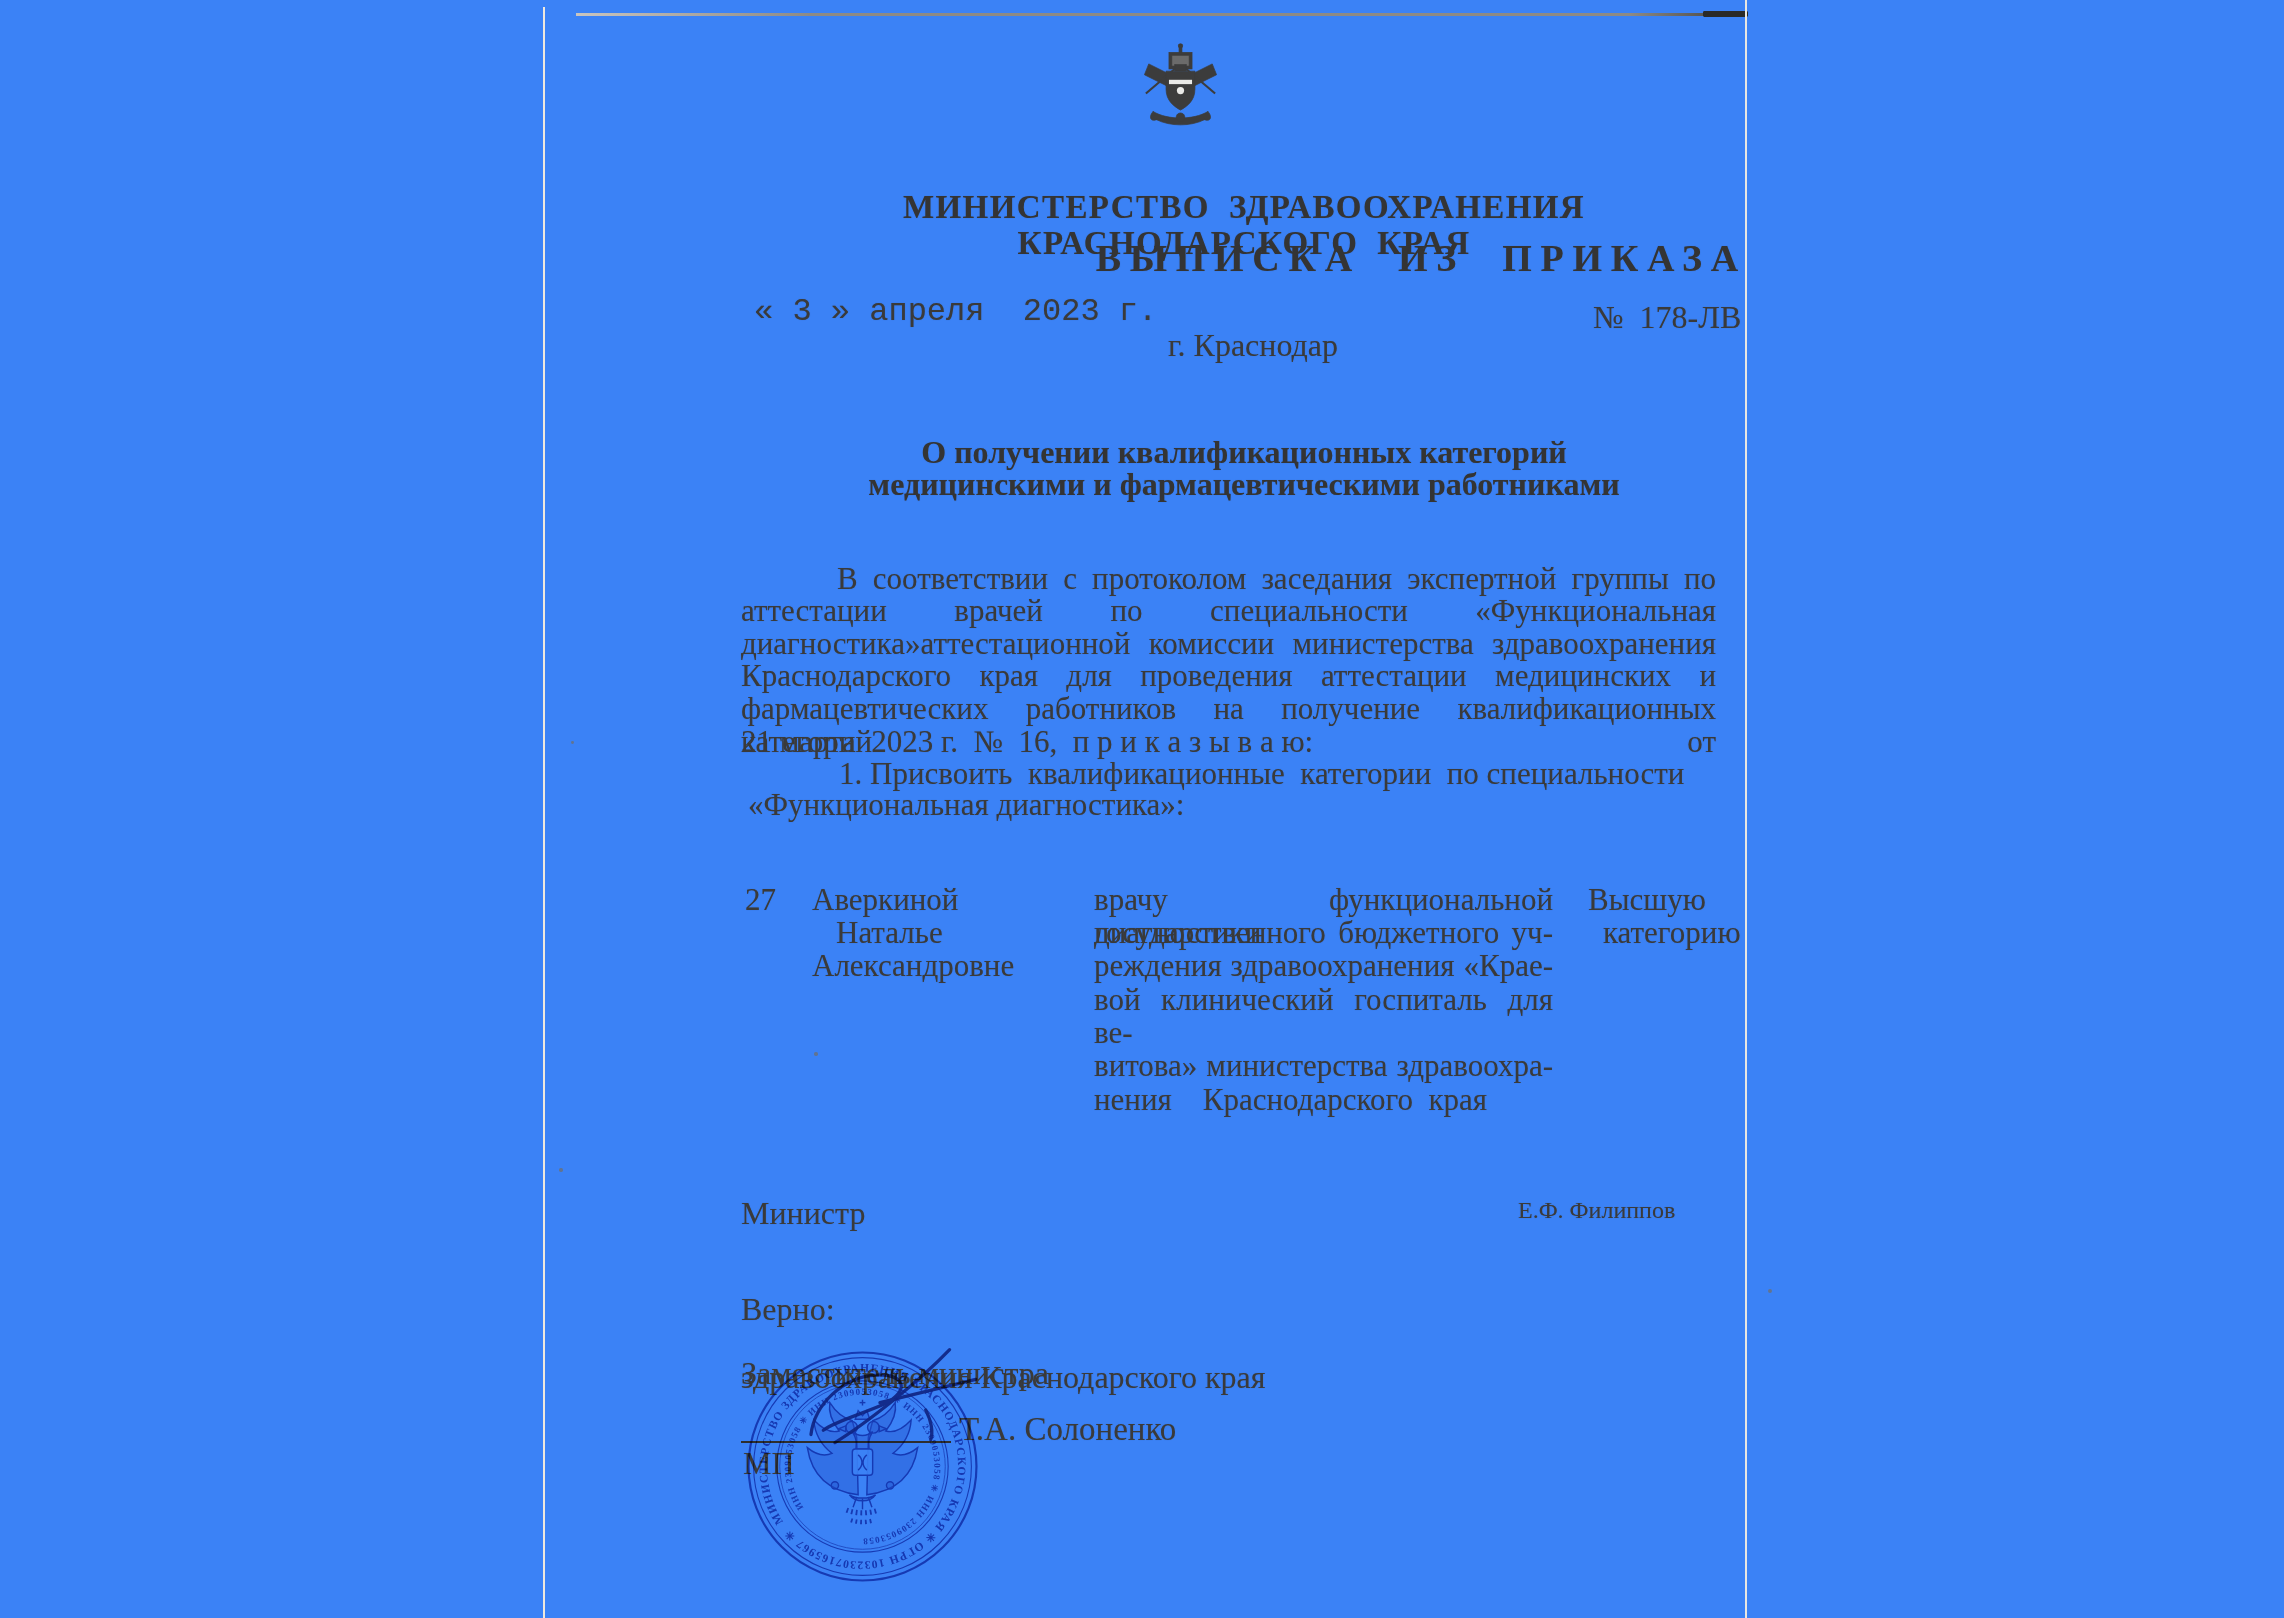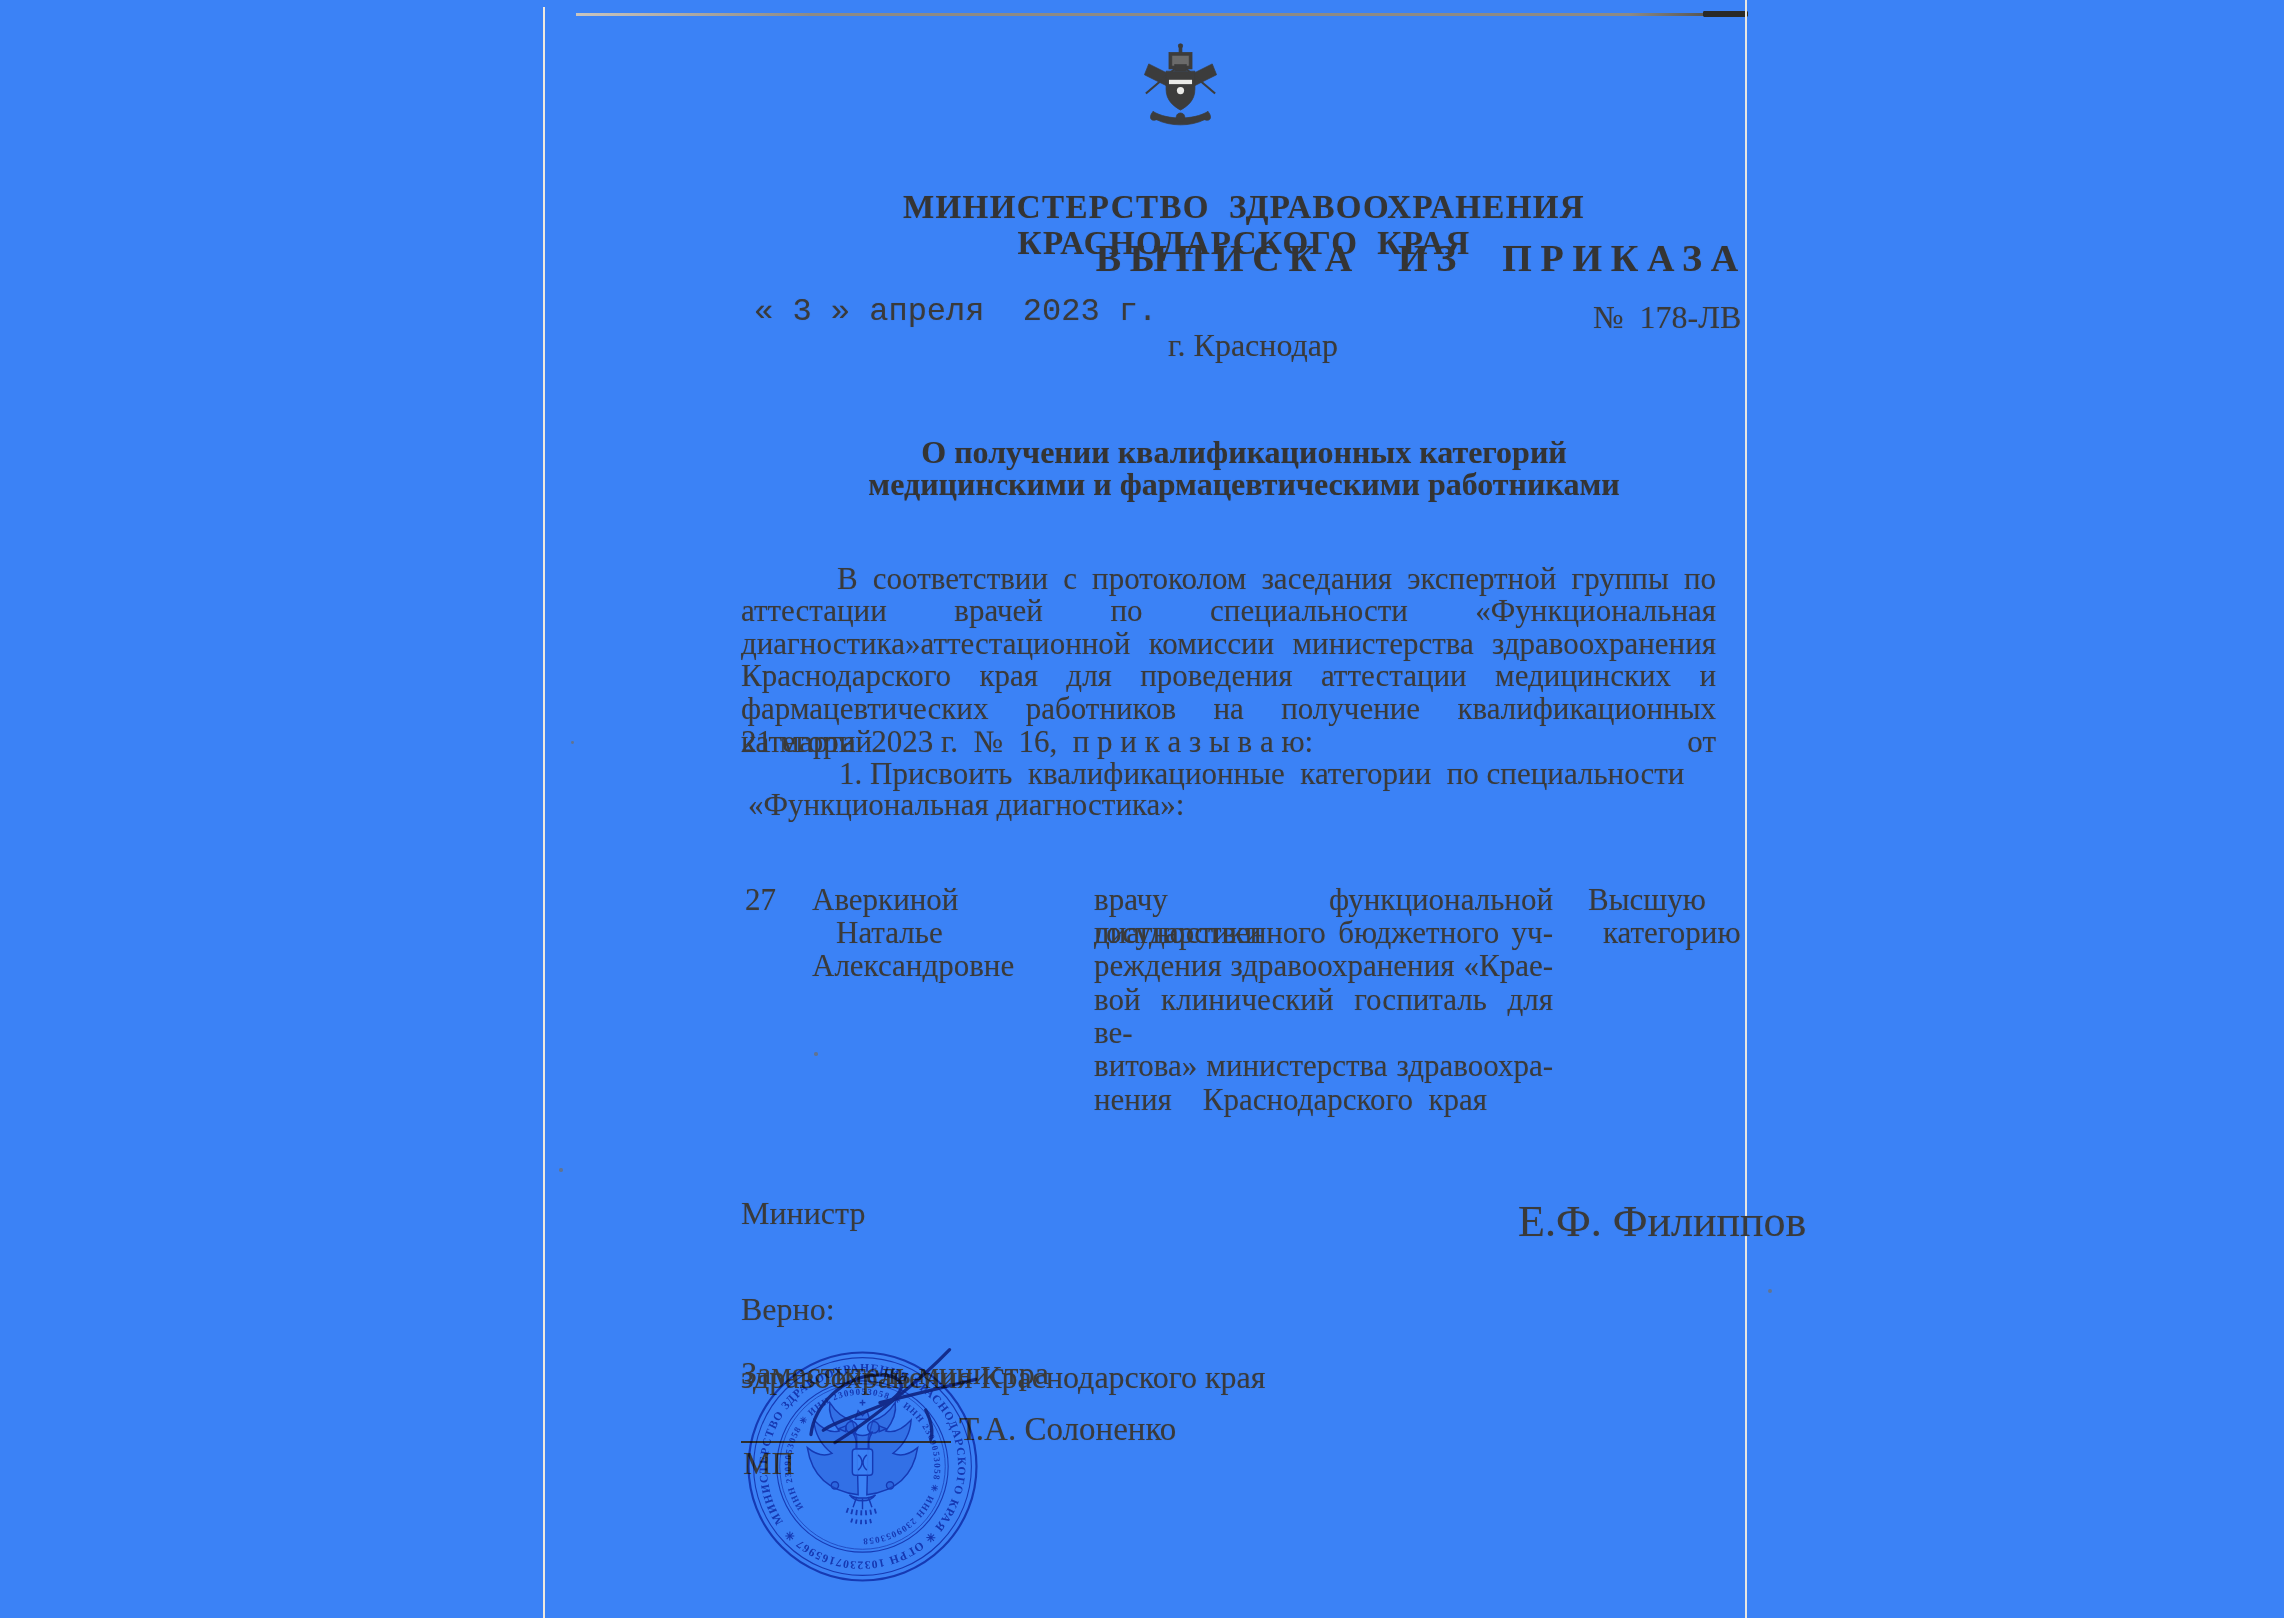"Е.Ф. Филиппов" div.l { font-size: 44px -> 24px }
